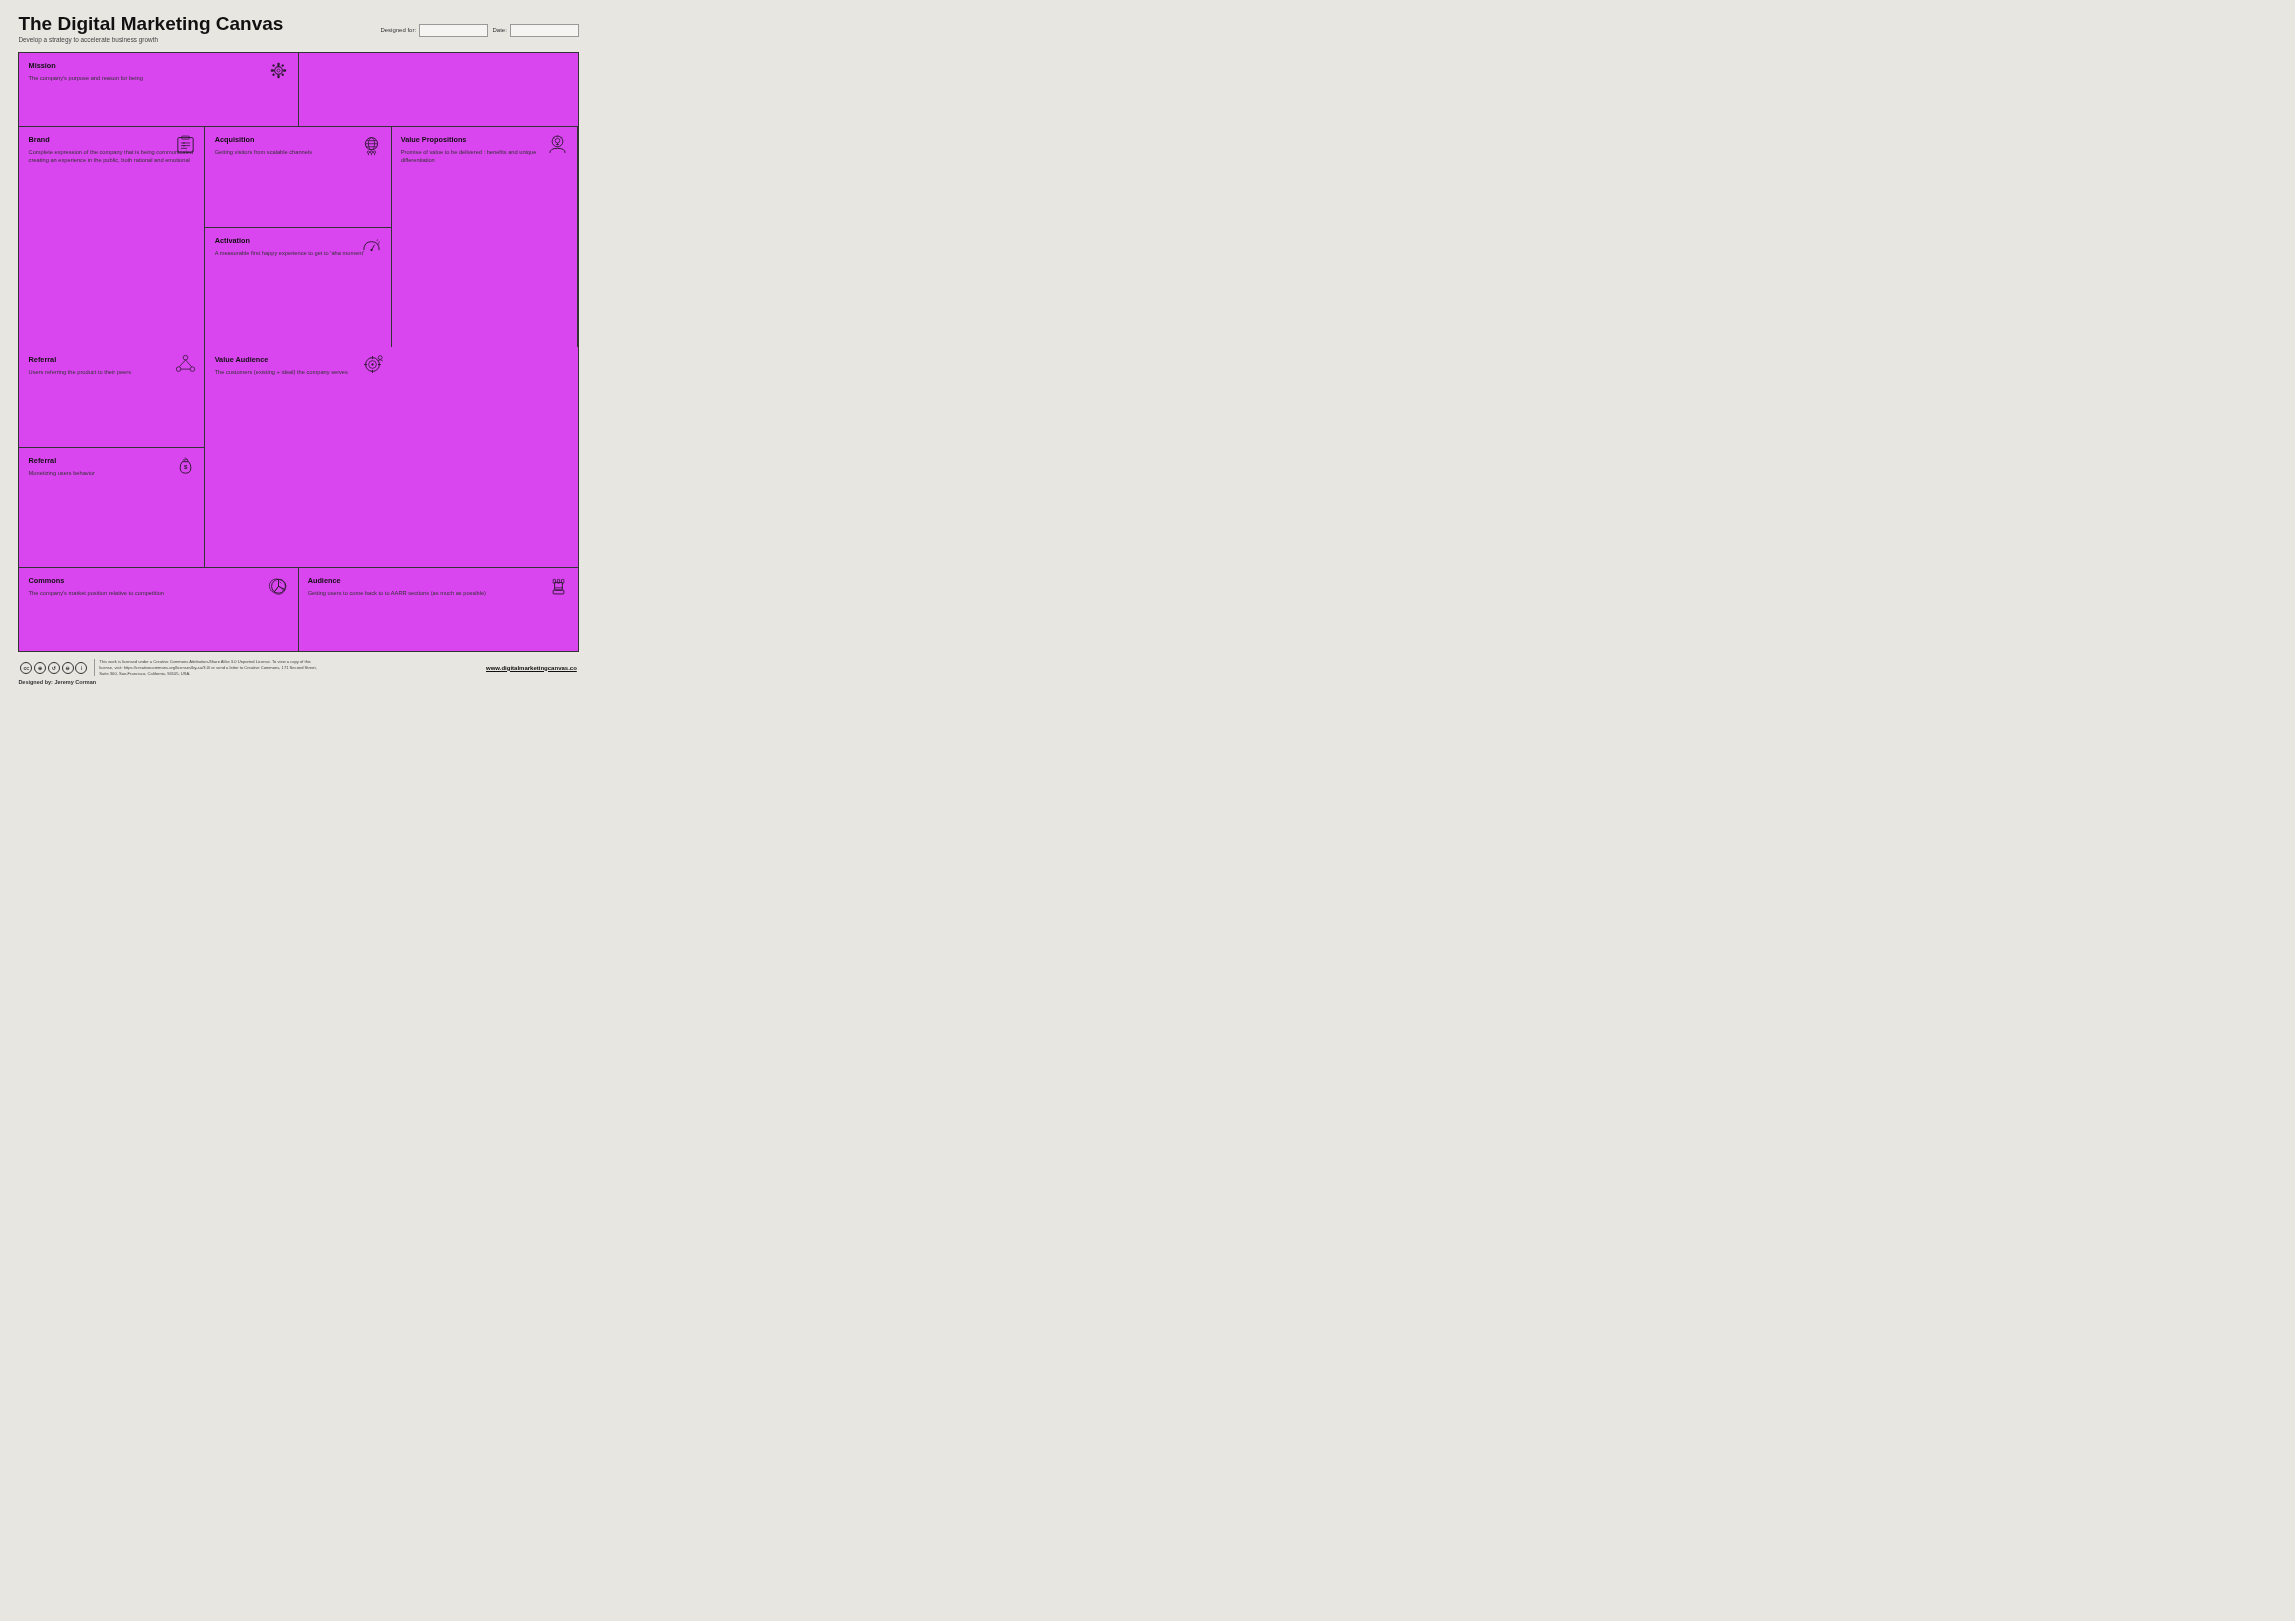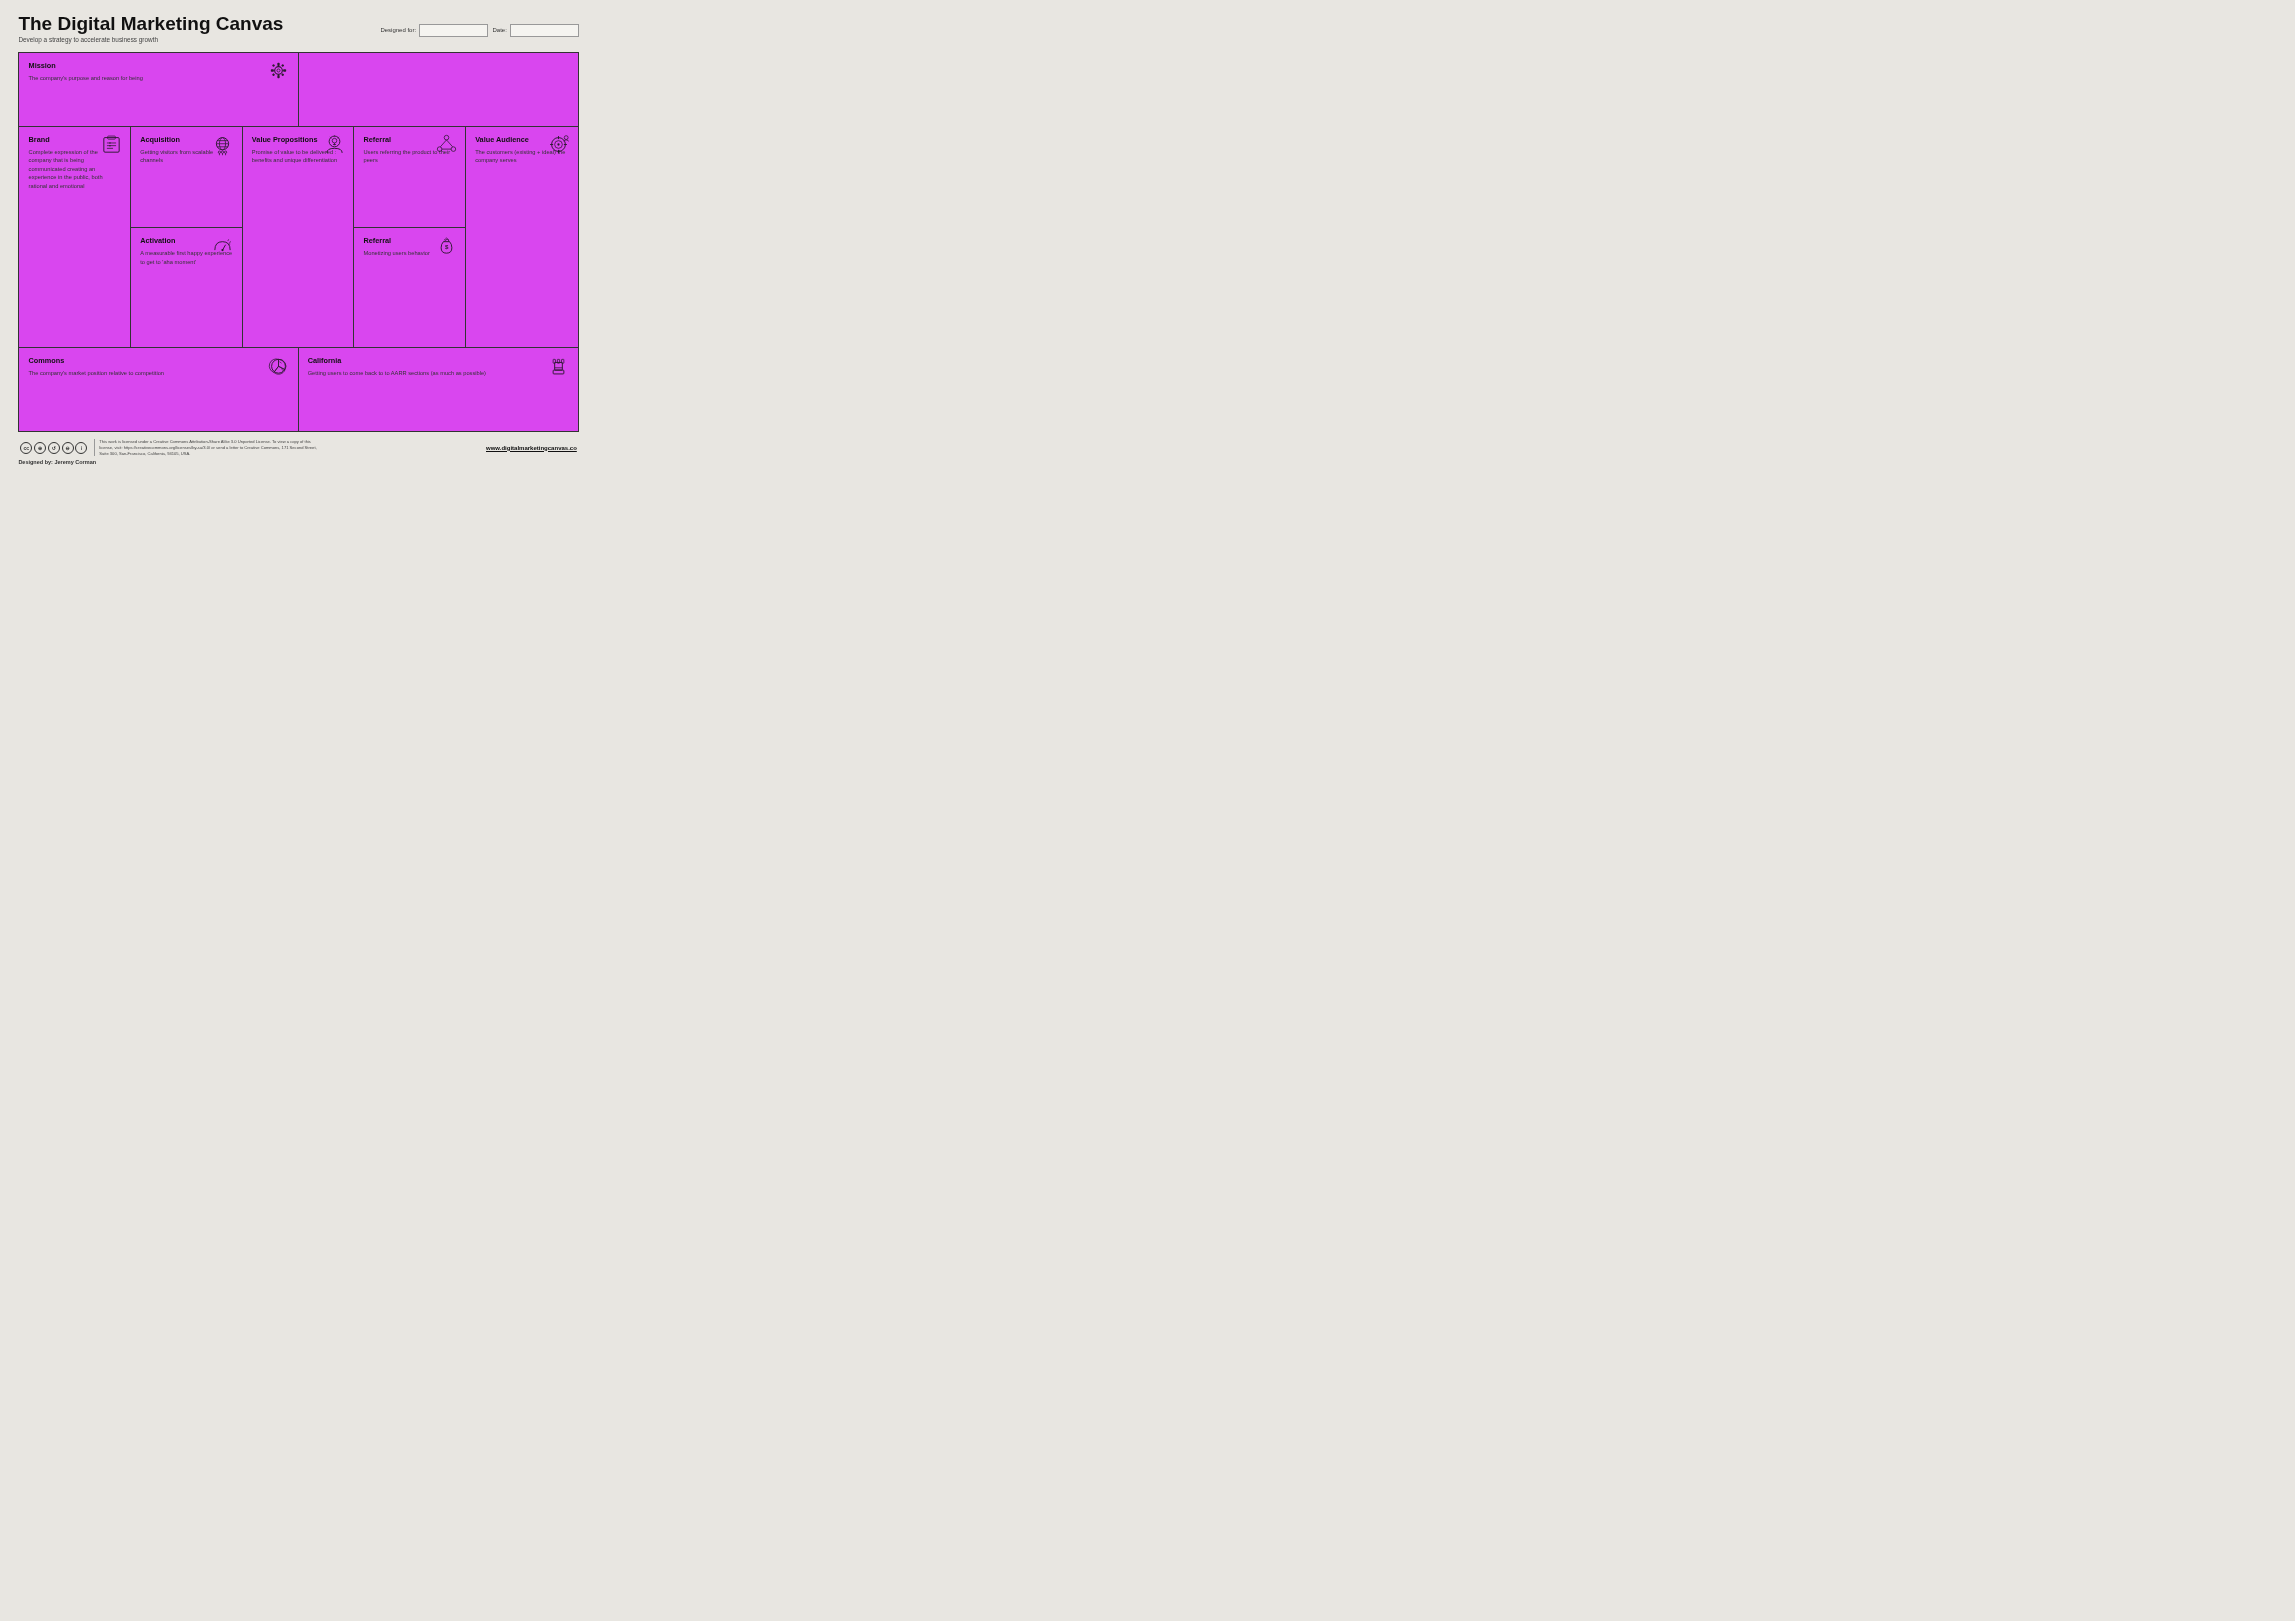"Brand" .row2 { grid-template-columns: 1fr 1fr 1fr 1fr 1fr -> 1fr 1fr 1fr }
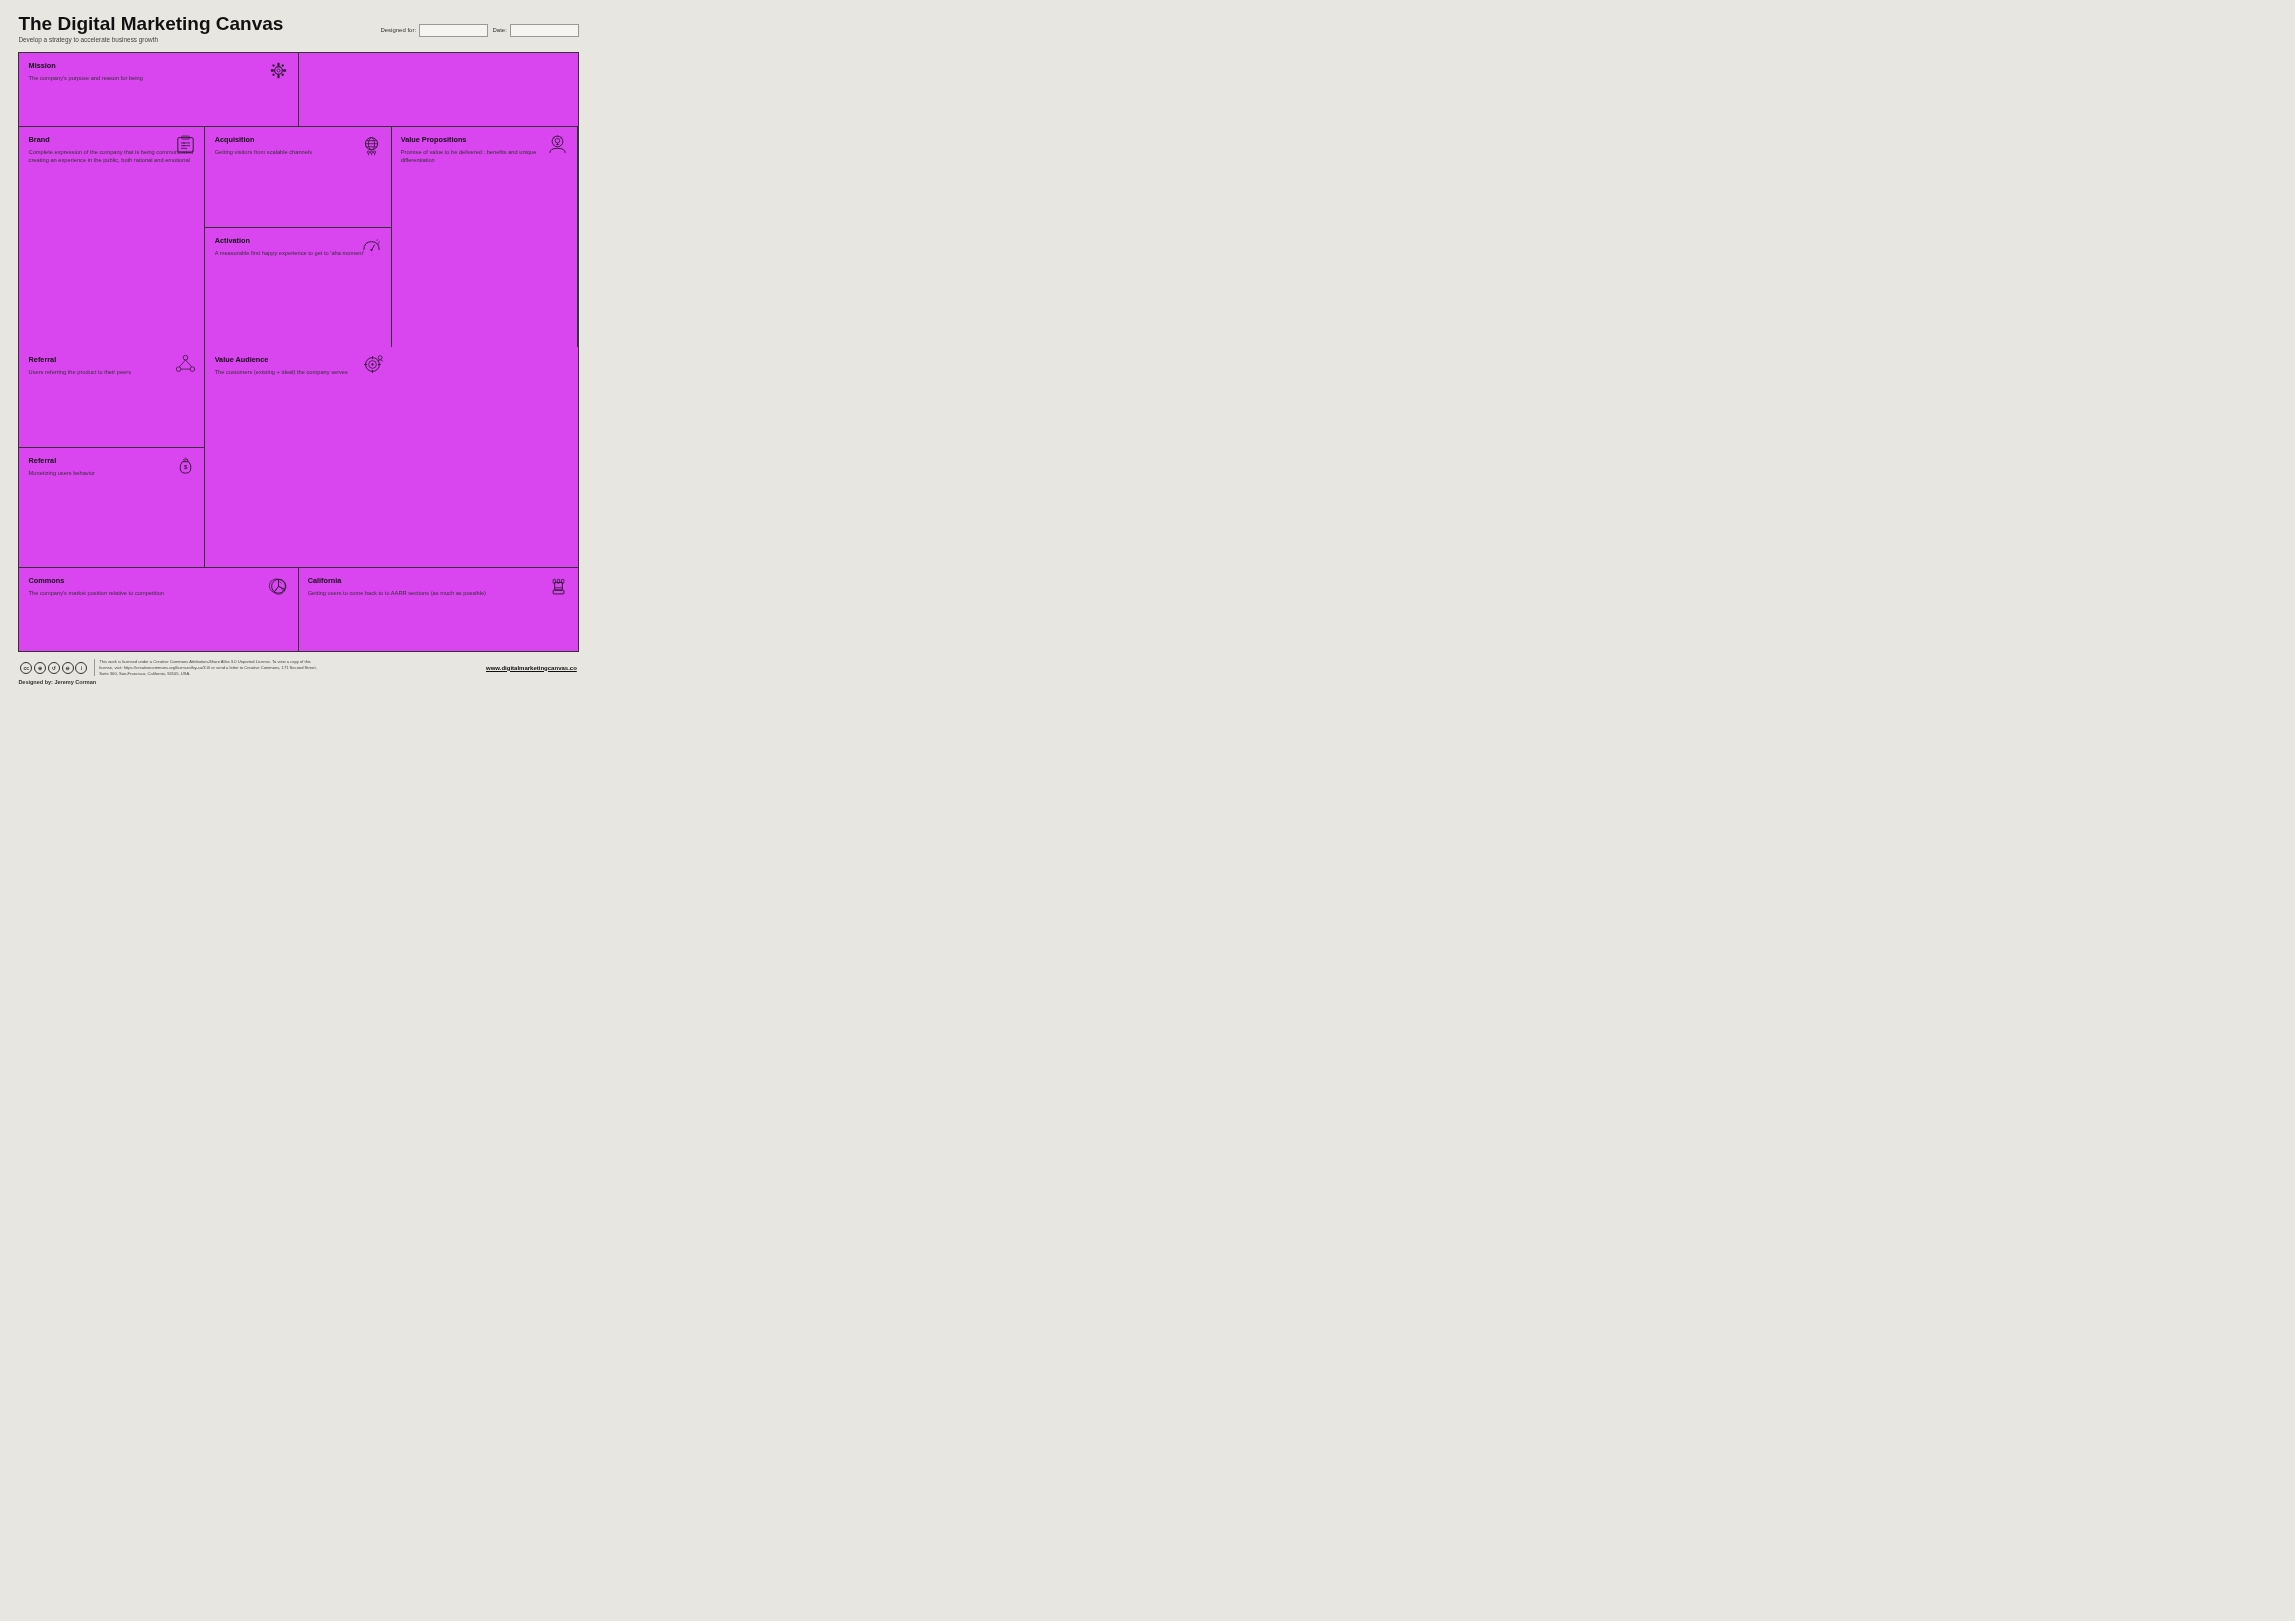"California" div.cell-title { text: California -> Audience }
